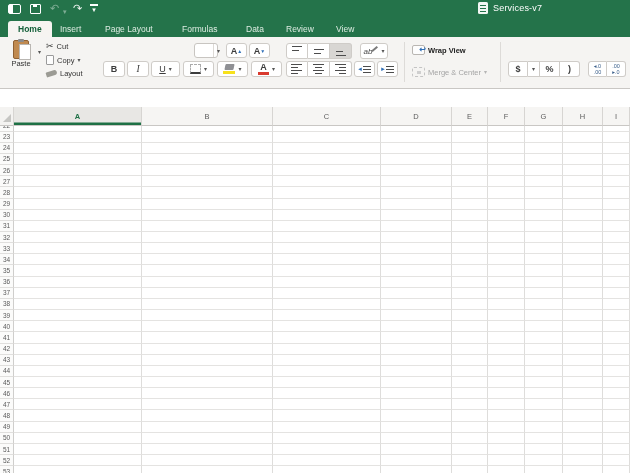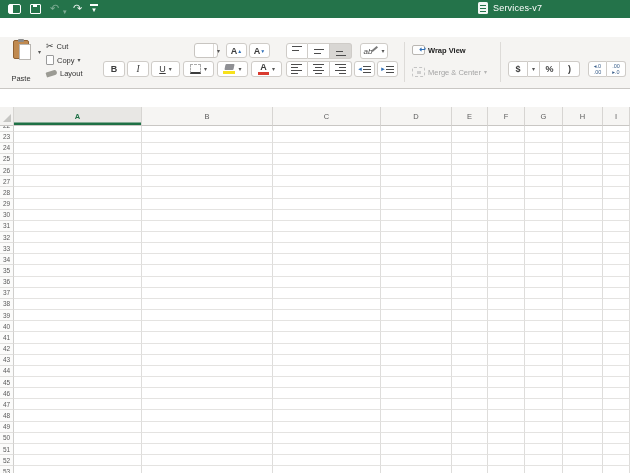"Home" div.tabbar { html: none -> <div> <span>Home</span> <span>Insert</span> <span>Page Layout</span> <span>Formulas</span> <span>Data</span> <span>Review</span> <span>View</span> </div> }
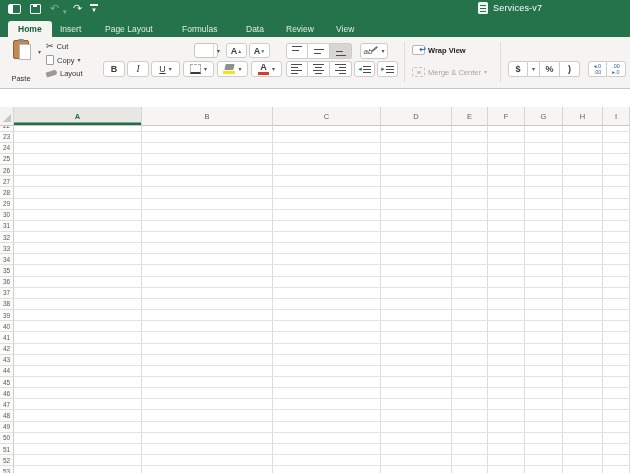"Paste" span.rlabel { margin-top: 15px -> 0 }
